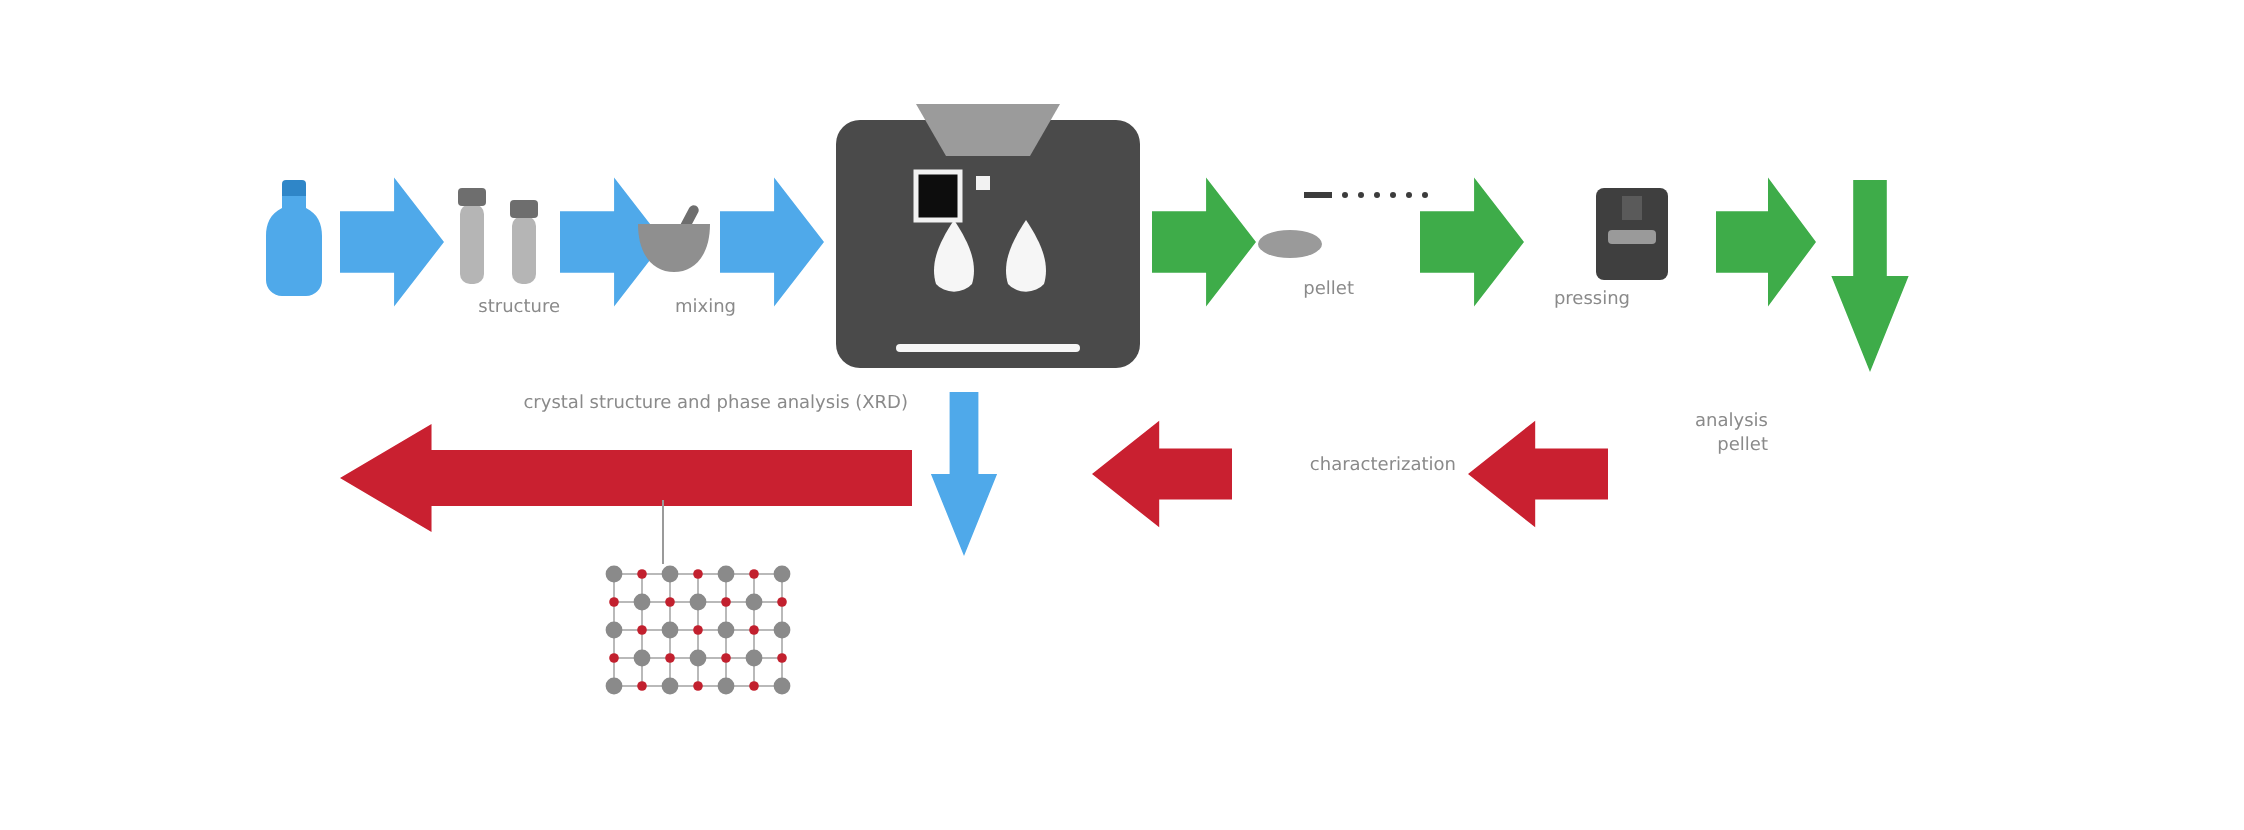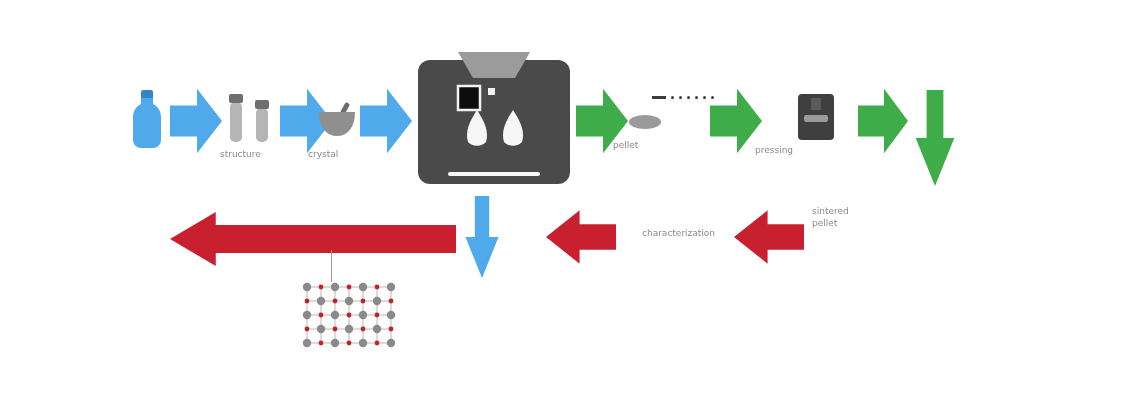"pellet" .lbl { text-align: left -> right }
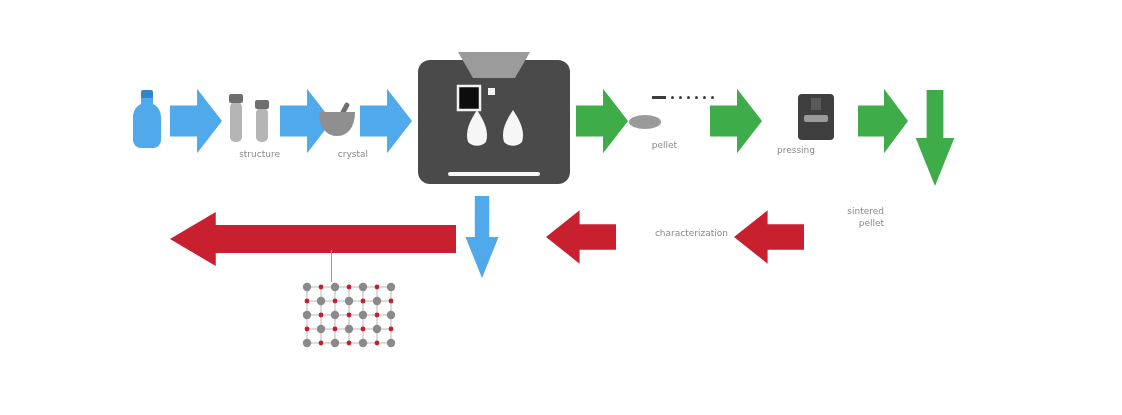"crystal" div.lbl { text: crystal -> mixing }
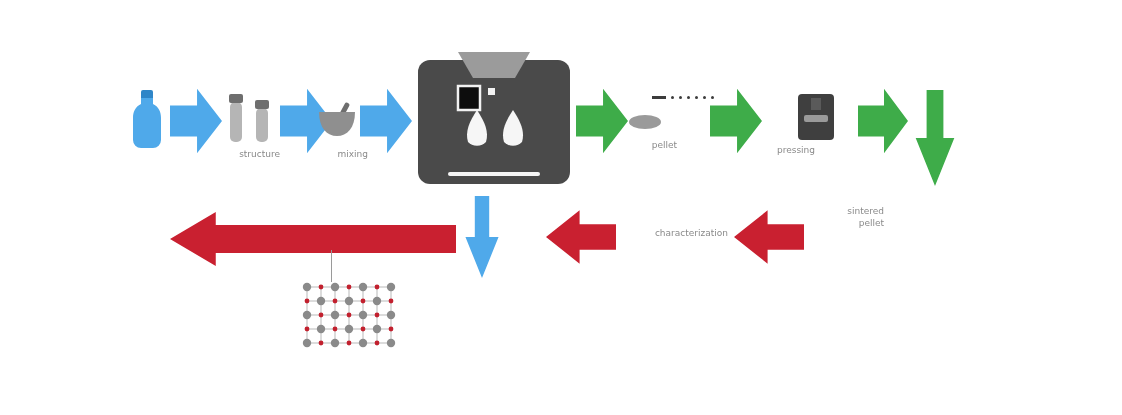"crystal structure and phase analysis" div.lbl { html: none -> <div>crystal structure and phase analysis (XRD)</div> }
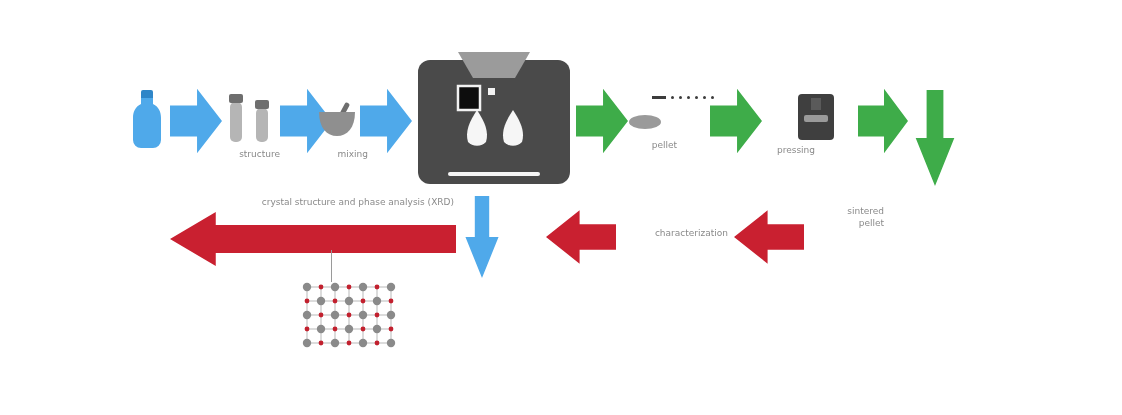"sintered" div { text: sintered -> analysis }
